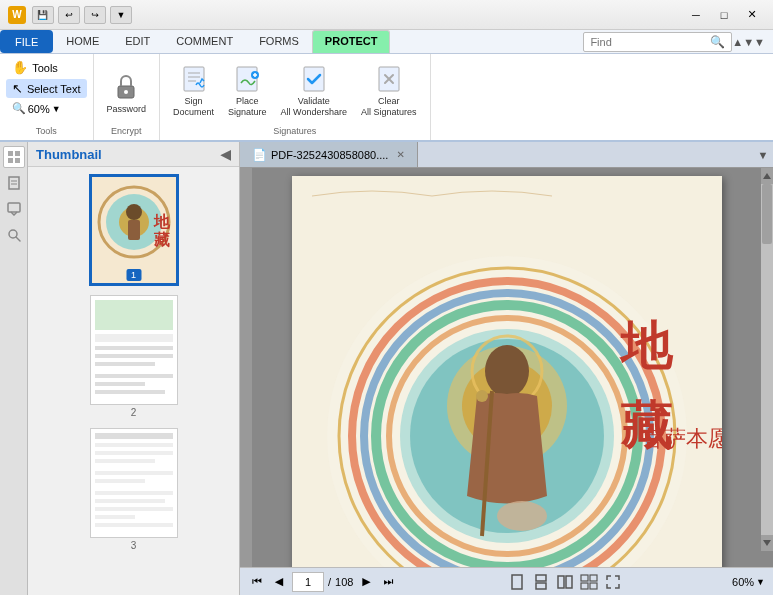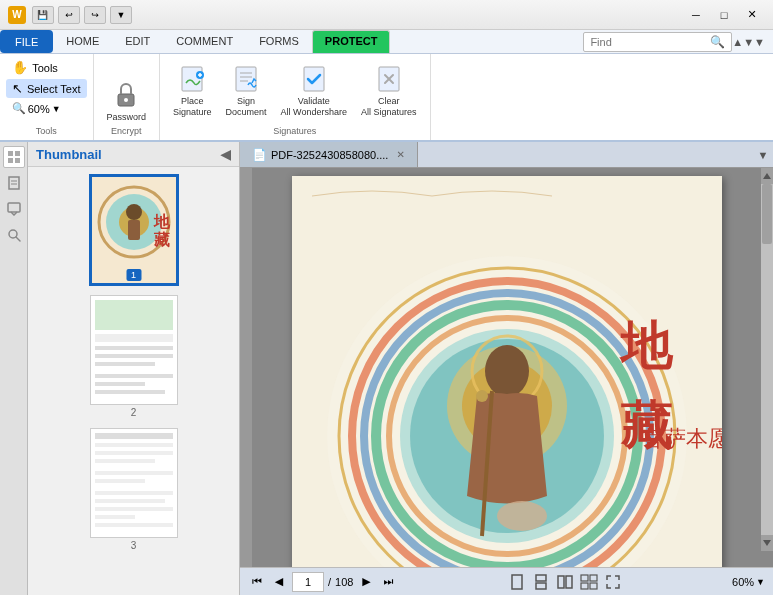"PROTECT" .ribbon-tab.active { background: #22c55e -> #86efac }
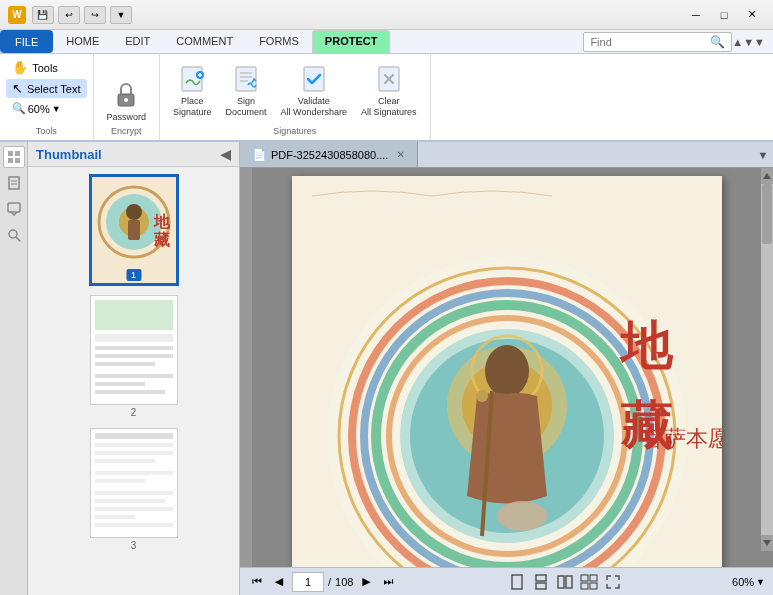"Place" div.ribbon-item { order: before "Sign" -> after "Sign" }
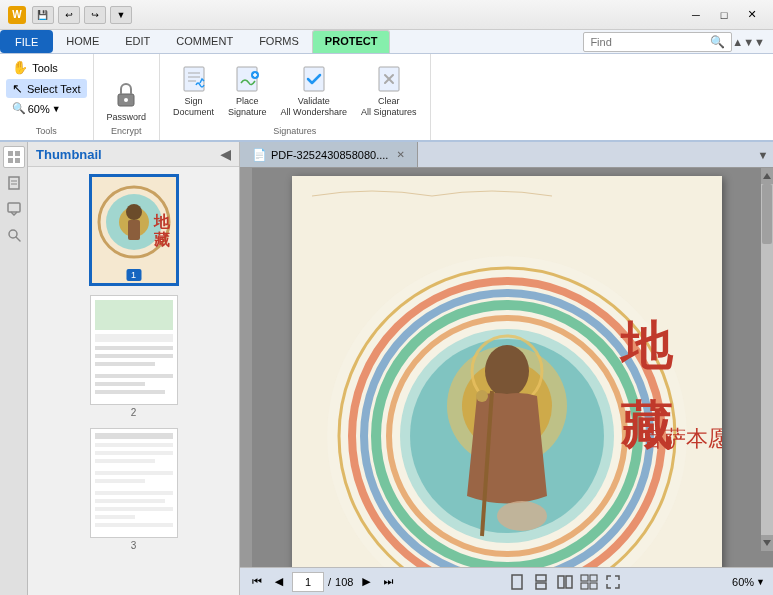"Password" div { align-items: flex-end -> center }
